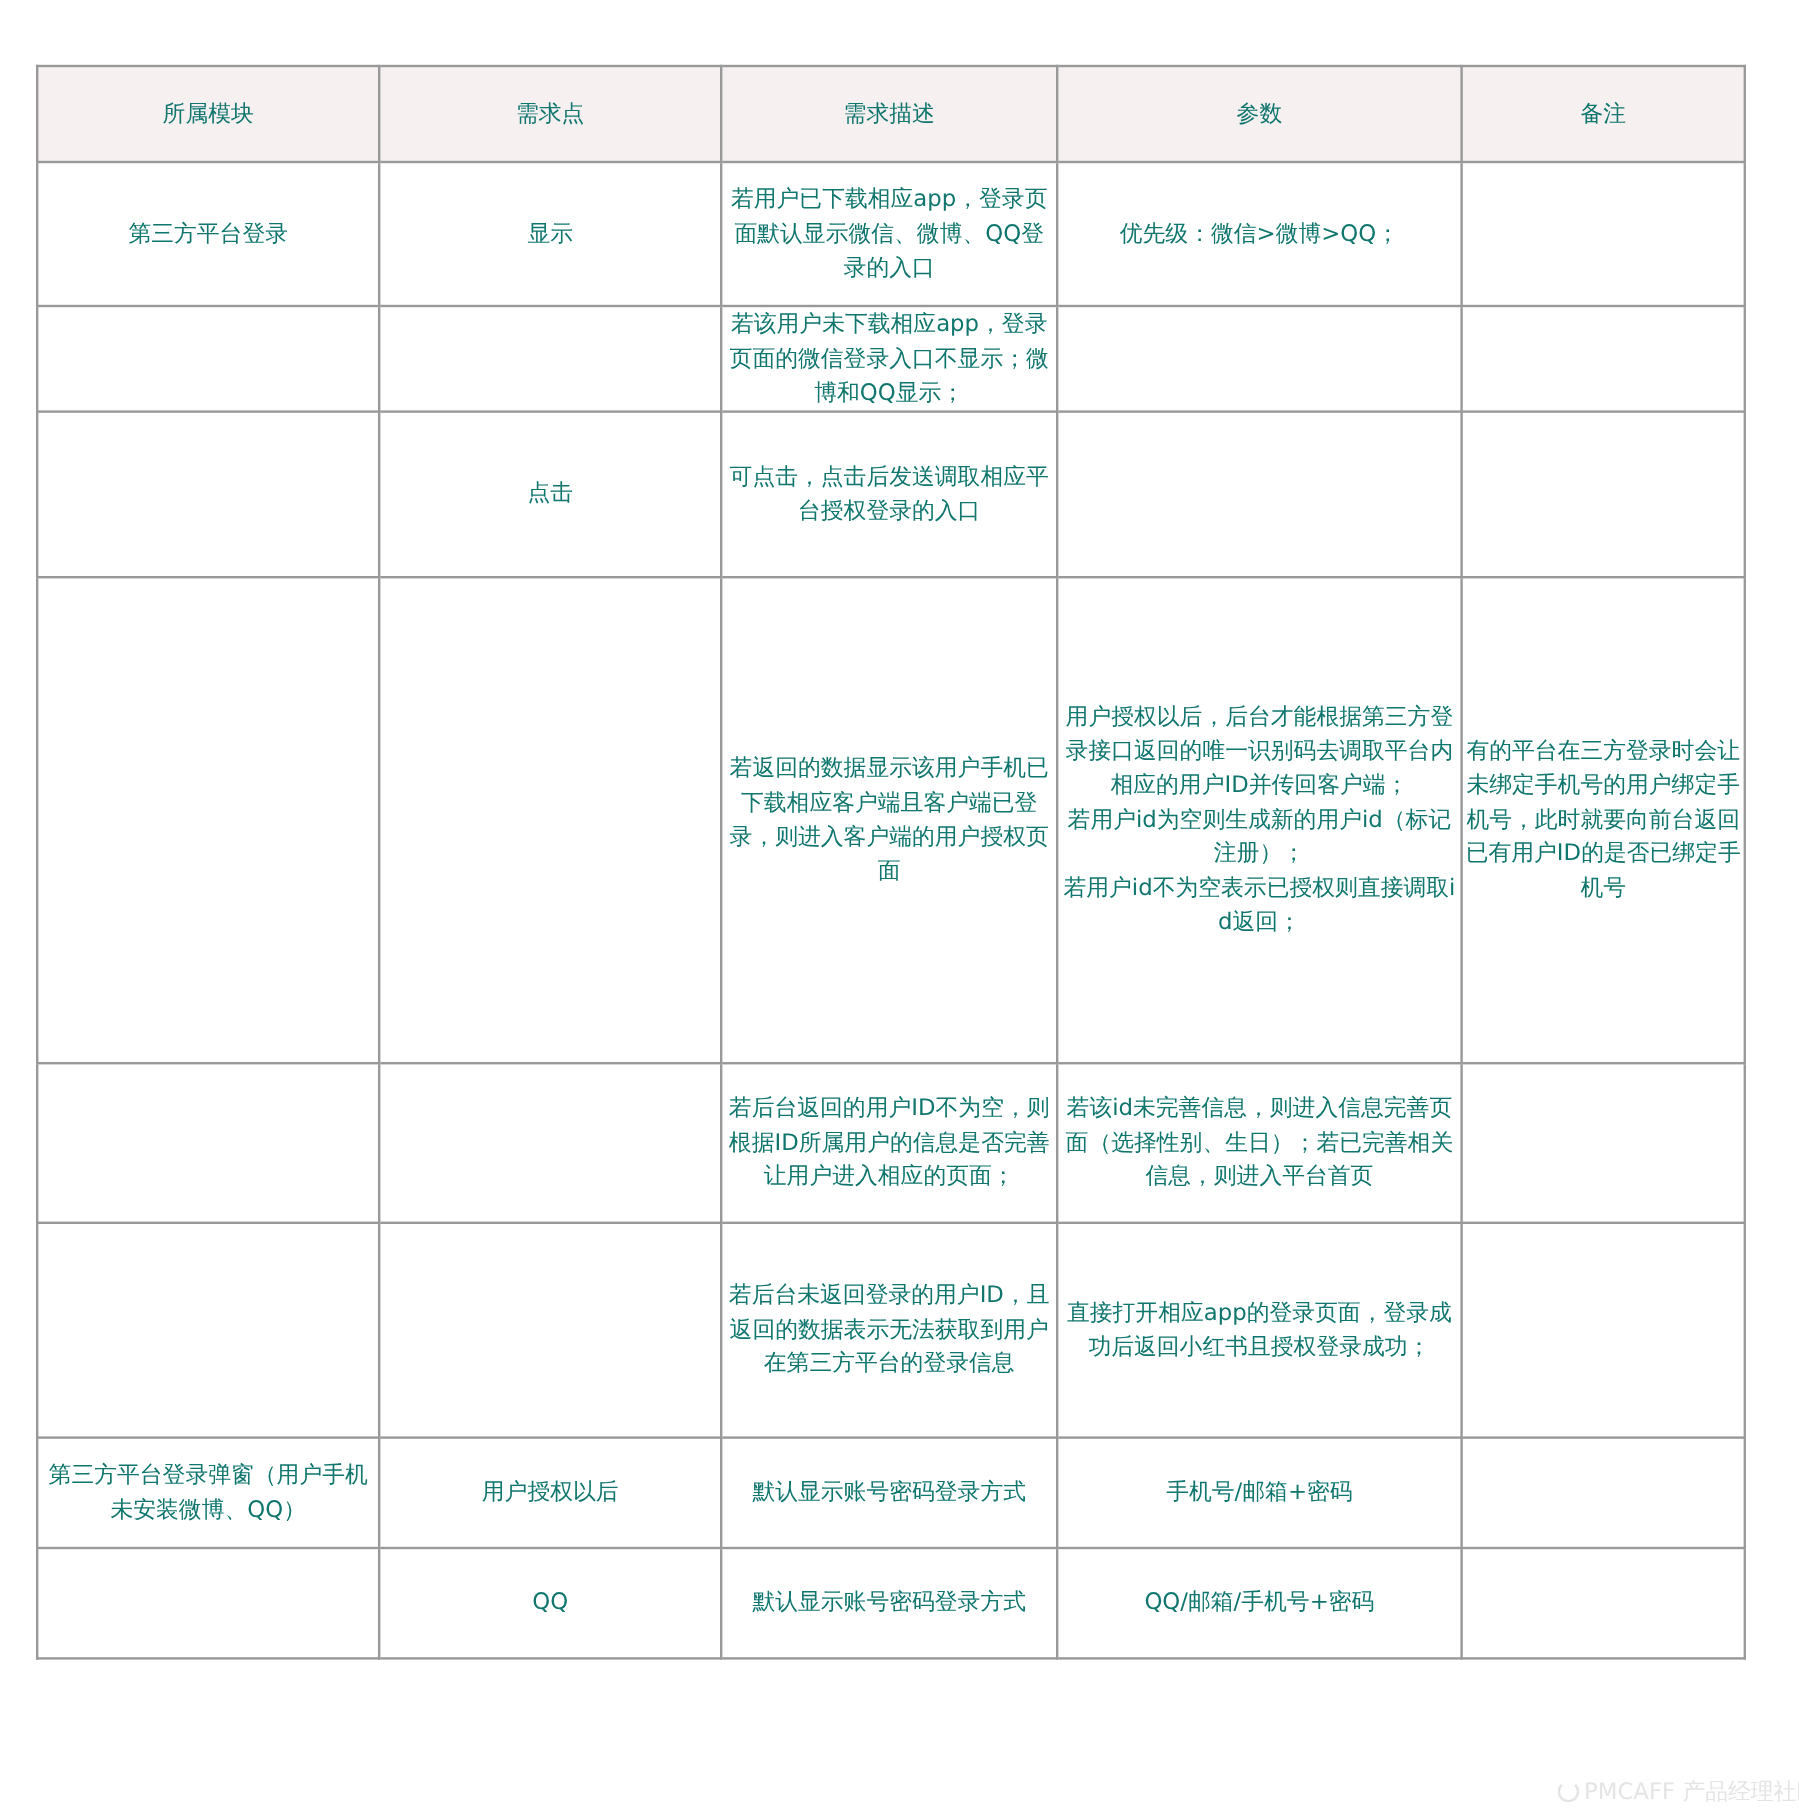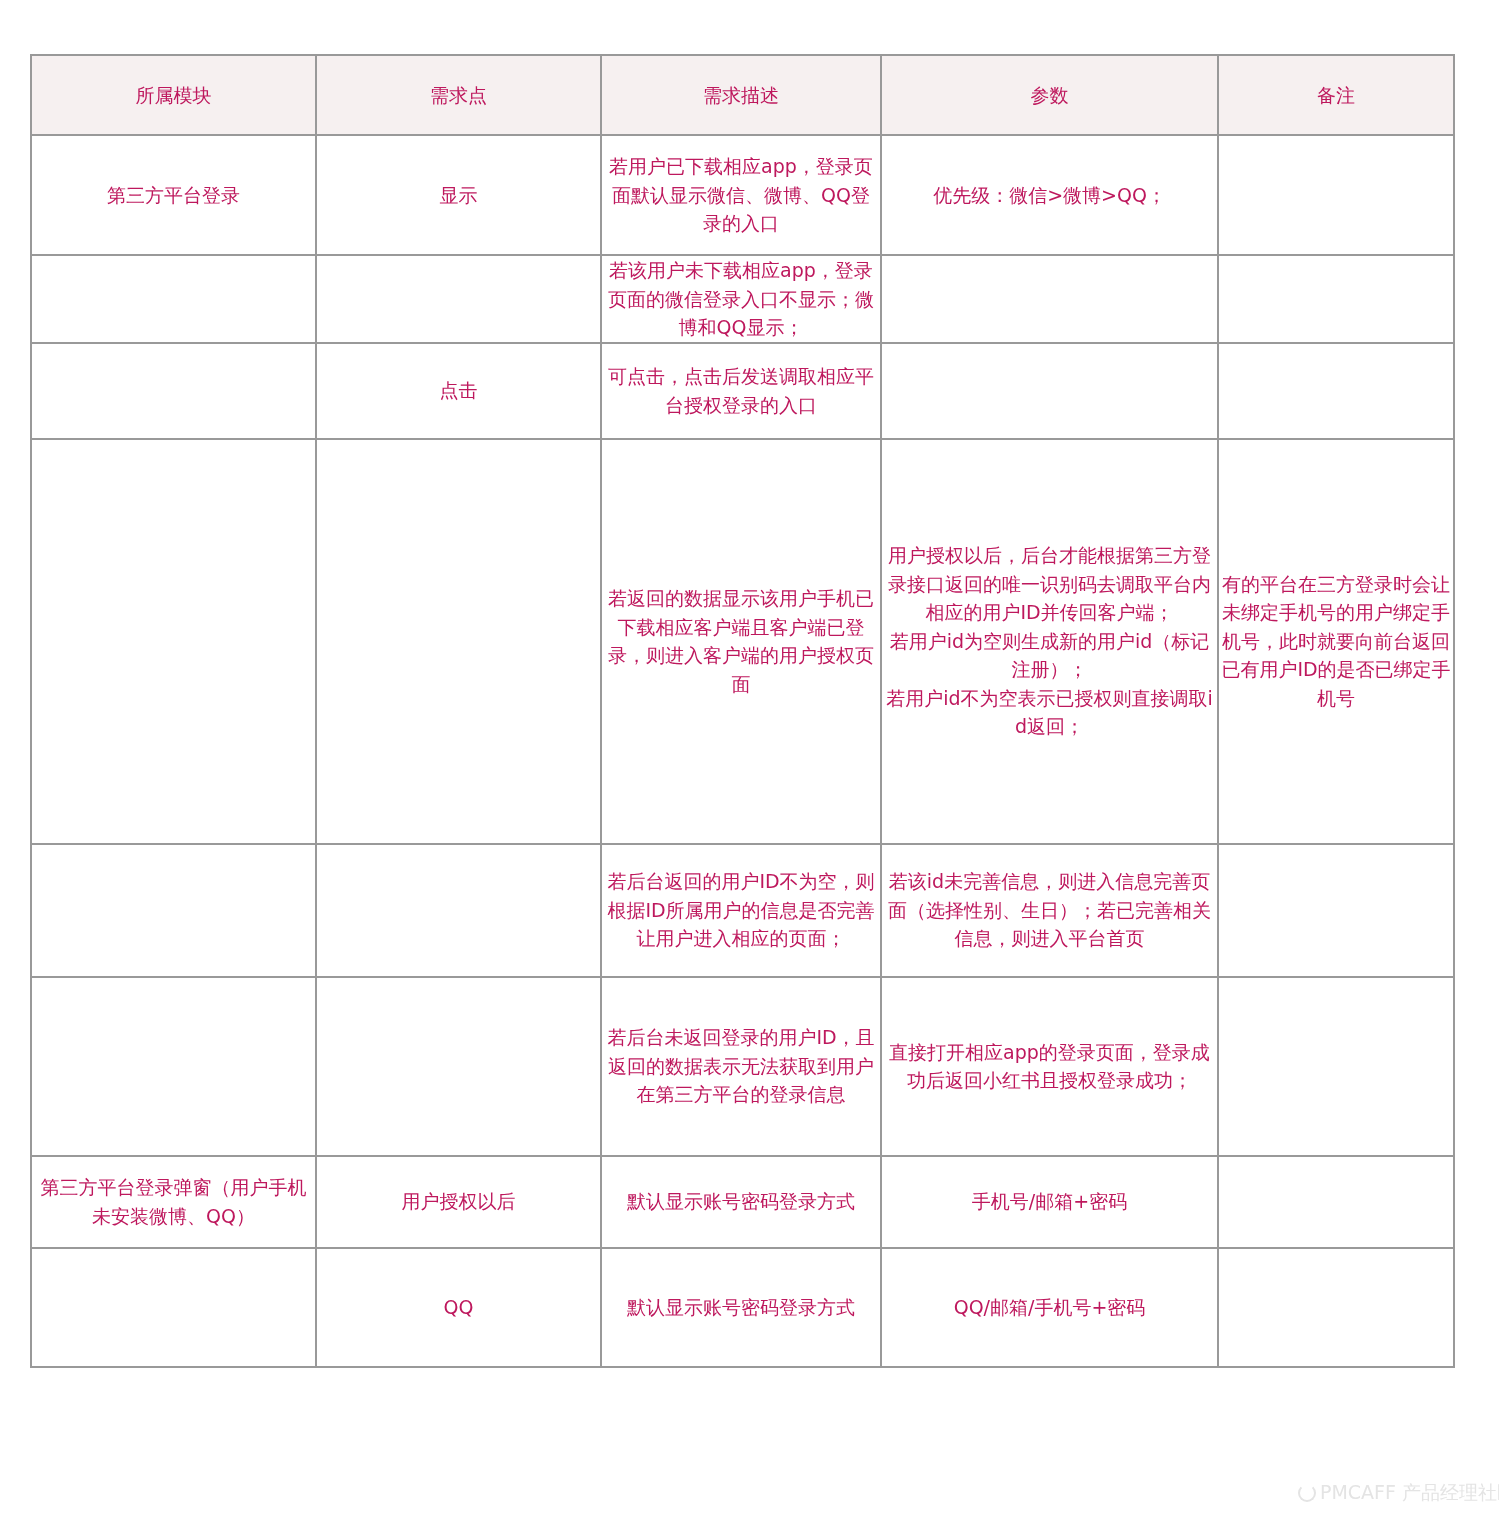"所属模块" table.req td, table.req th { color: #be185d -> #0f766e }
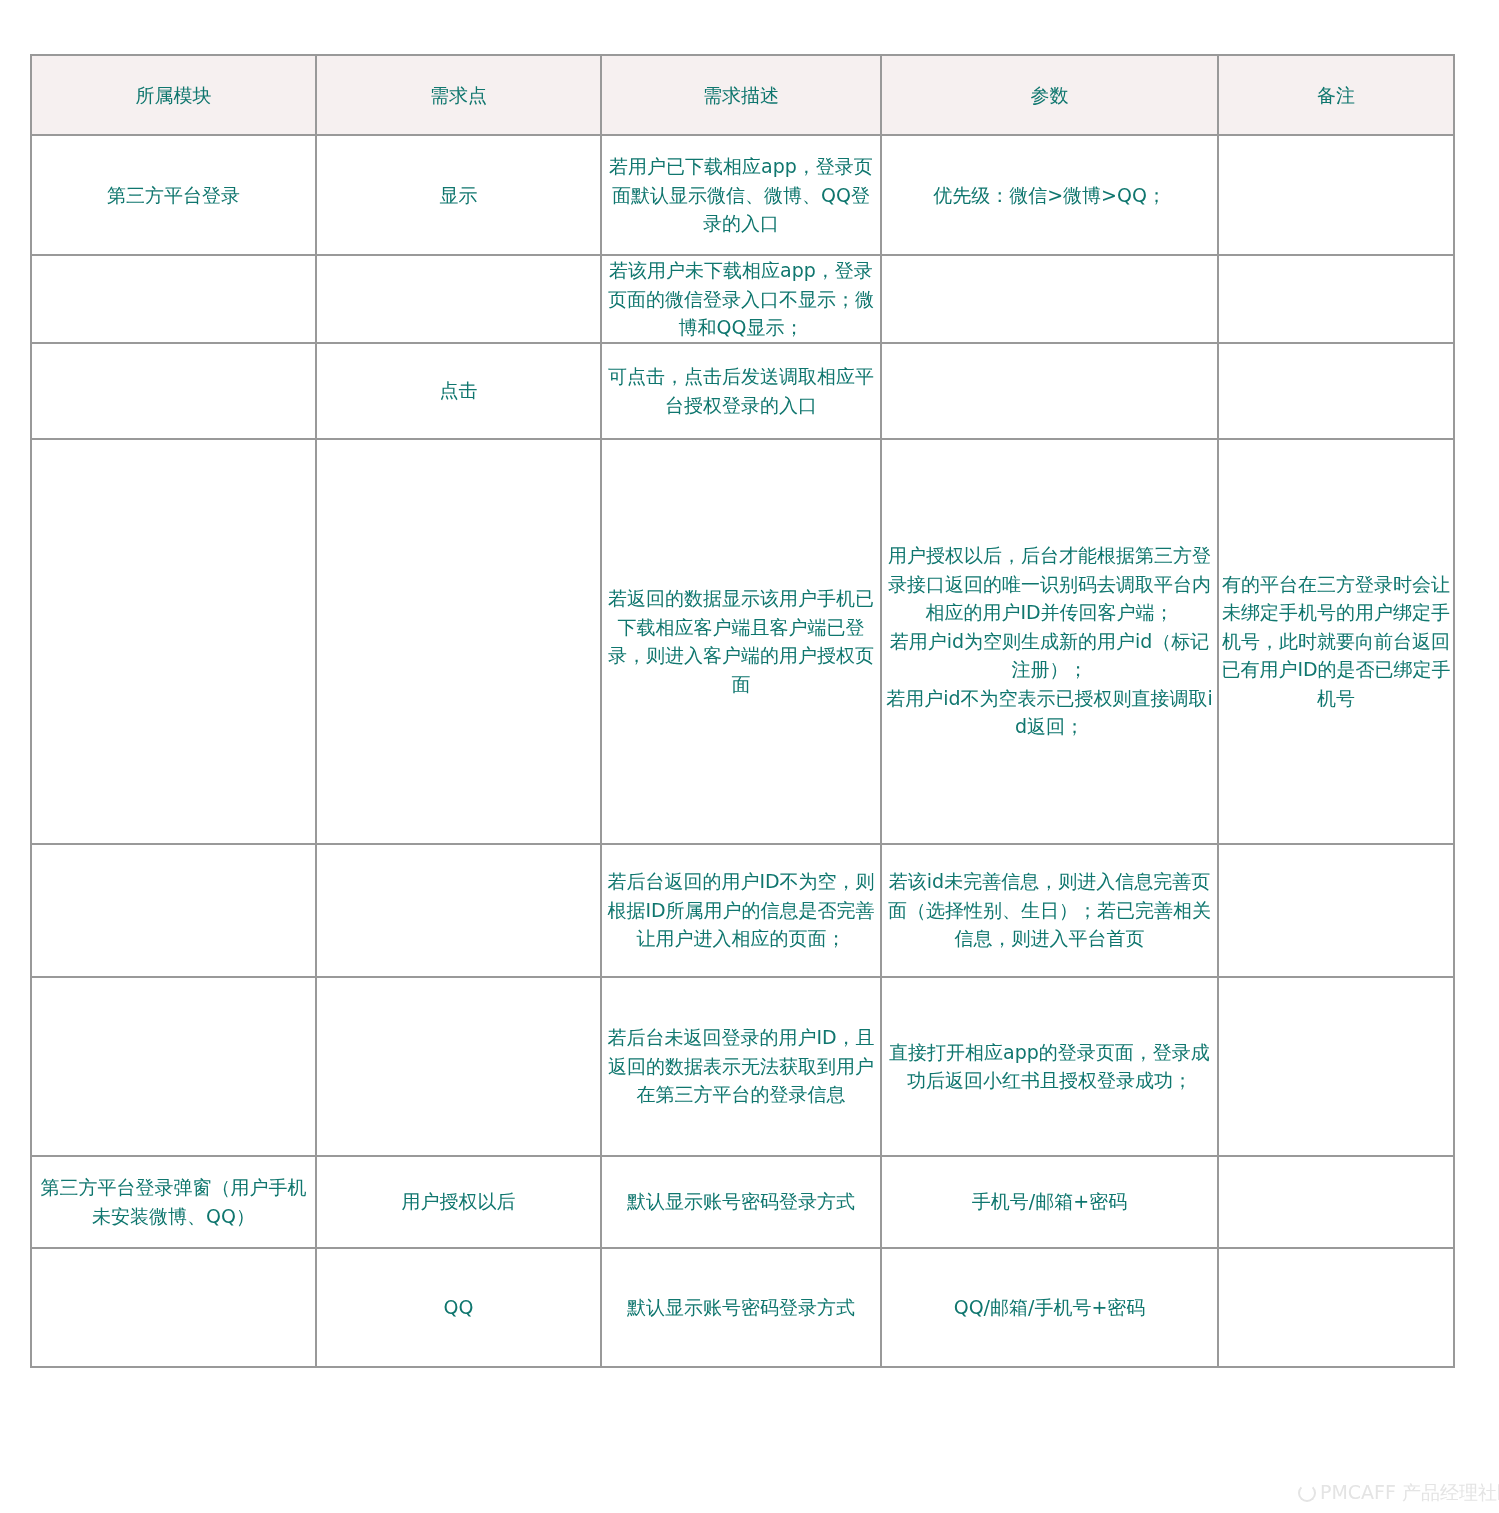"点击" tr { height: 96px -> 138px }
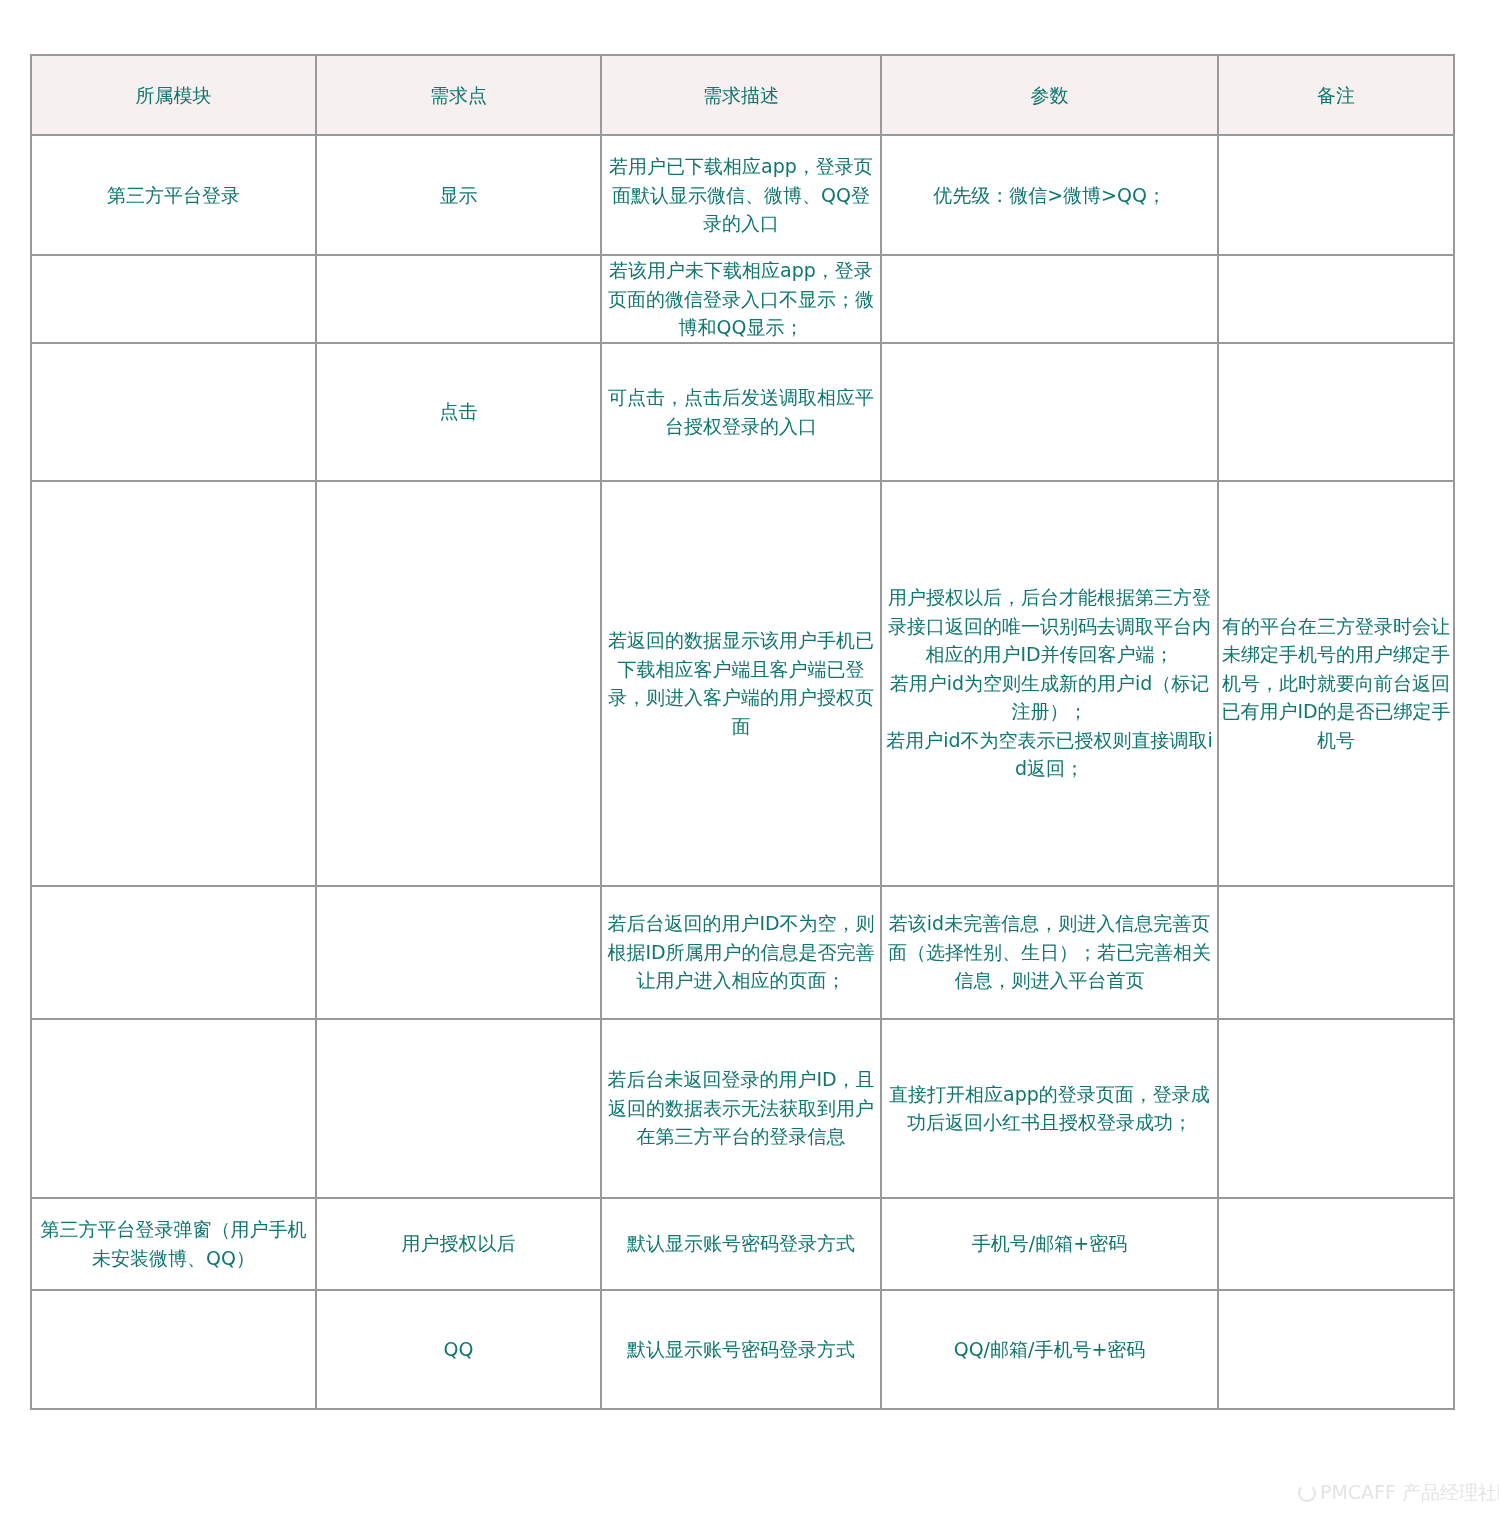"QQ" tr { height: 119px -> 92px }
